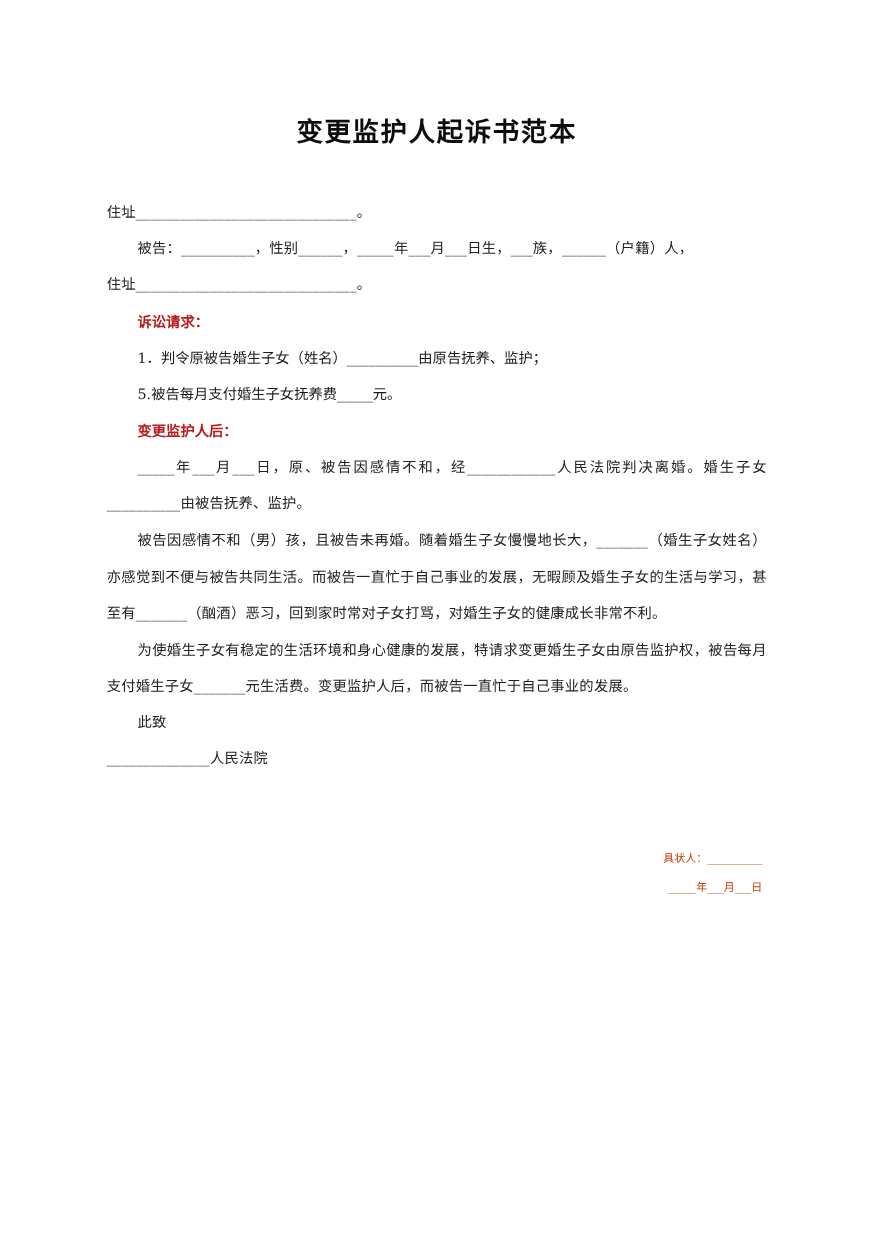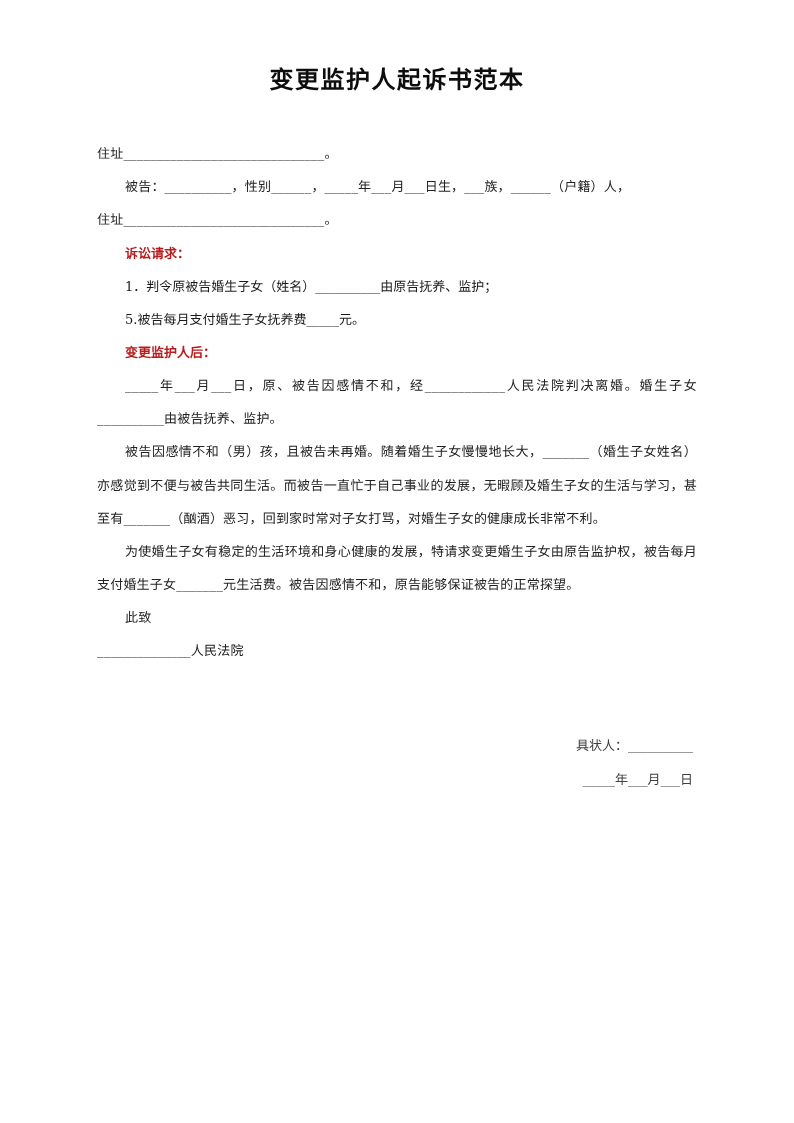"变更监护人起诉书范本" .doc-title { padding-top: 64px -> 104px }
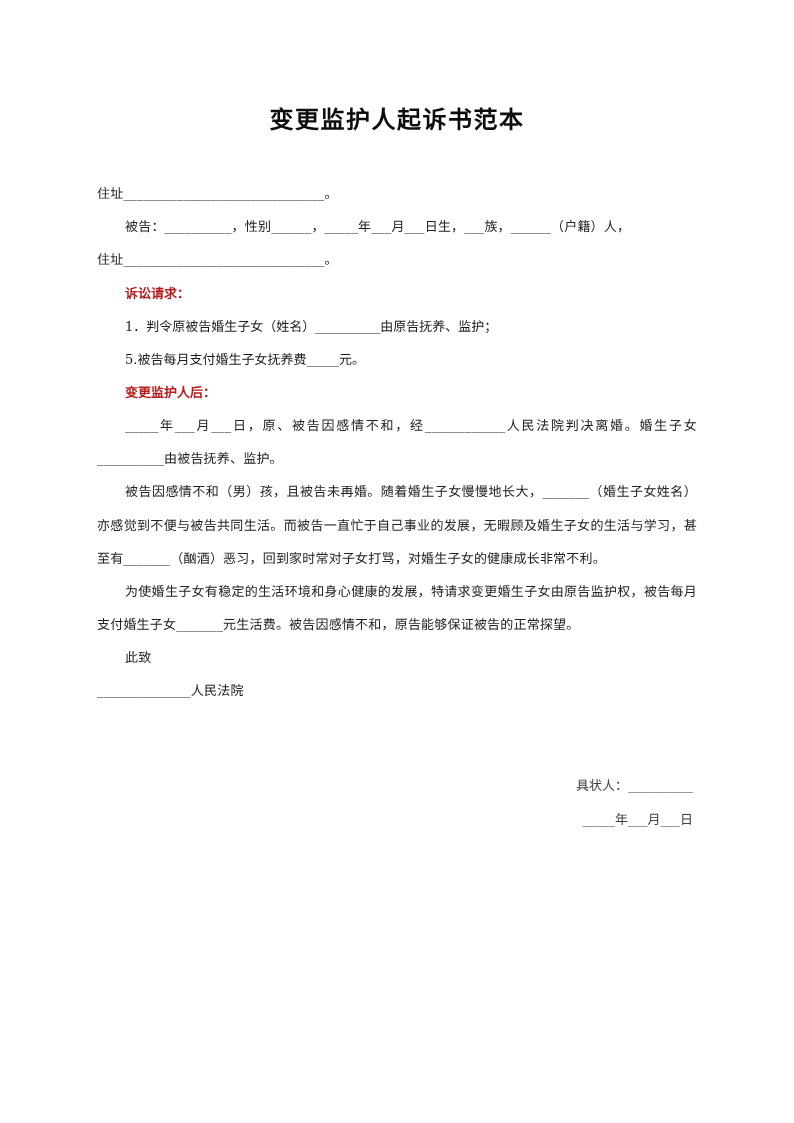"为使婚生子女有稳定的生活环境和身心健康的发展，特请求变更婚生子女由原告监护权，被" p.para { text: 被告因感情不和，原告能够保证被告的正常探望 -> 变更监护人后，而被告一直忙于自己事业的发展 }
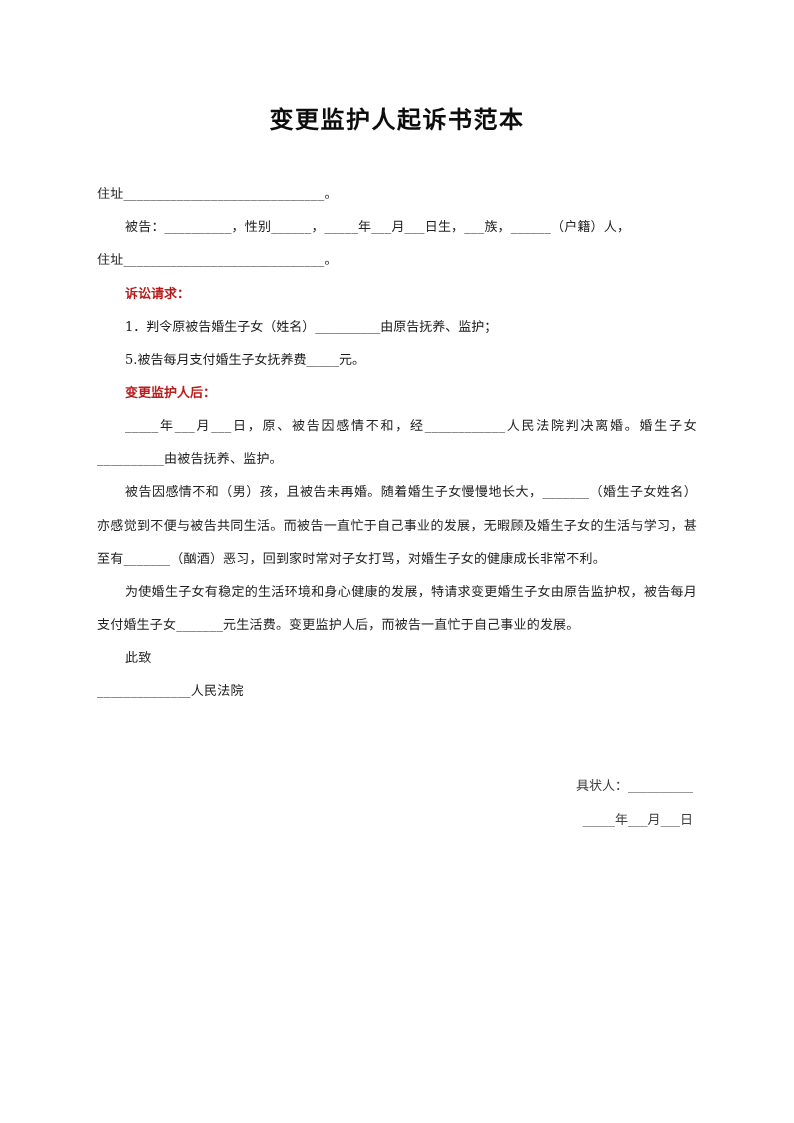"具状人：__________" p.sign-line { color: #404040 -> #c2410c; font-size: 13px -> 10px }
